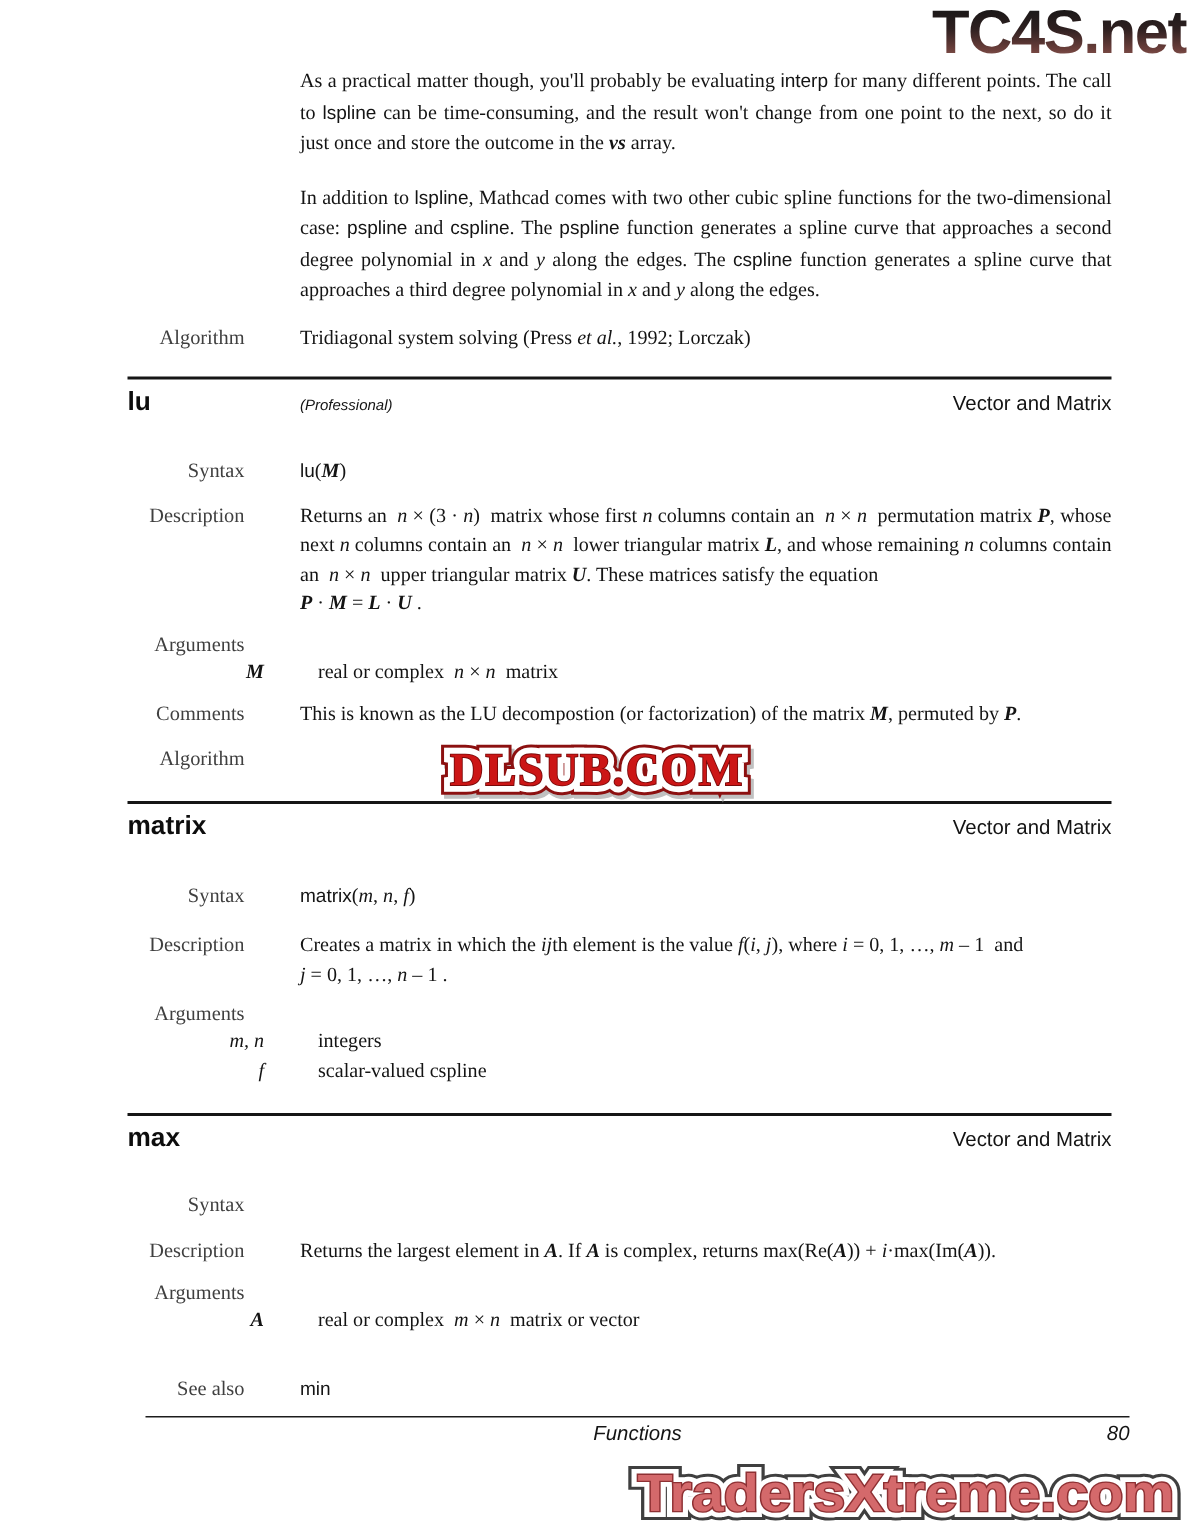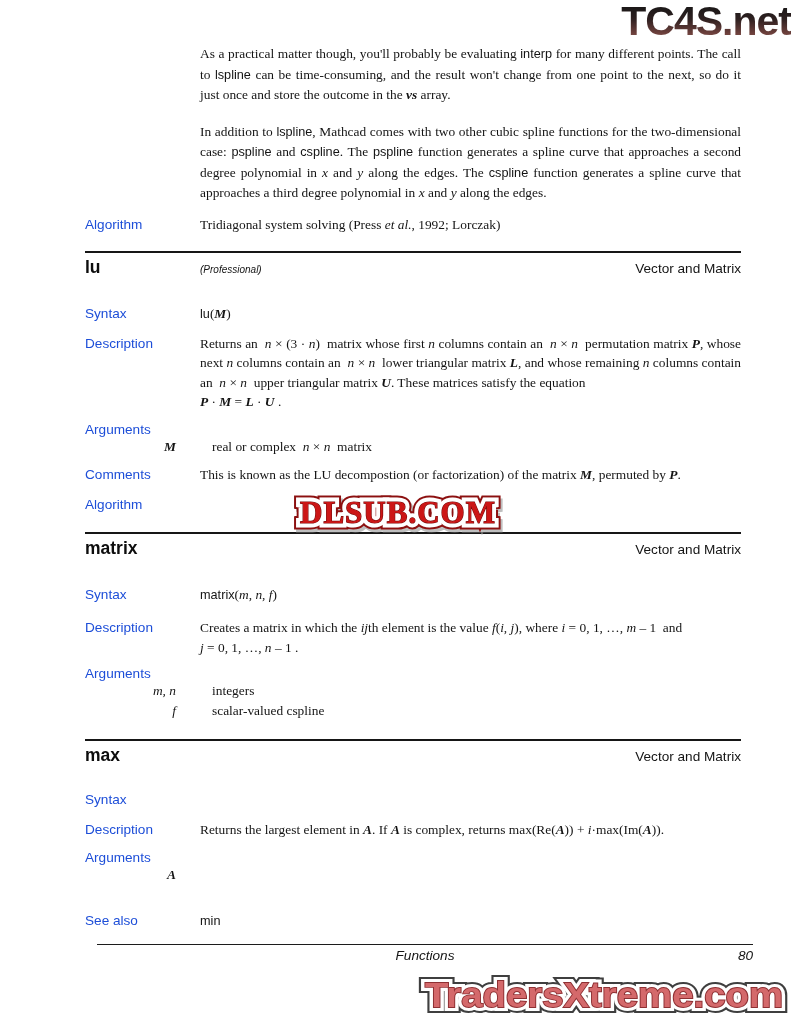"Algorithm" .row .label { color: #1d4ed8 -> #404040; font-family: Liberation Sans, sans-serif -> Liberation Serif, serif; text-align: left -> right }
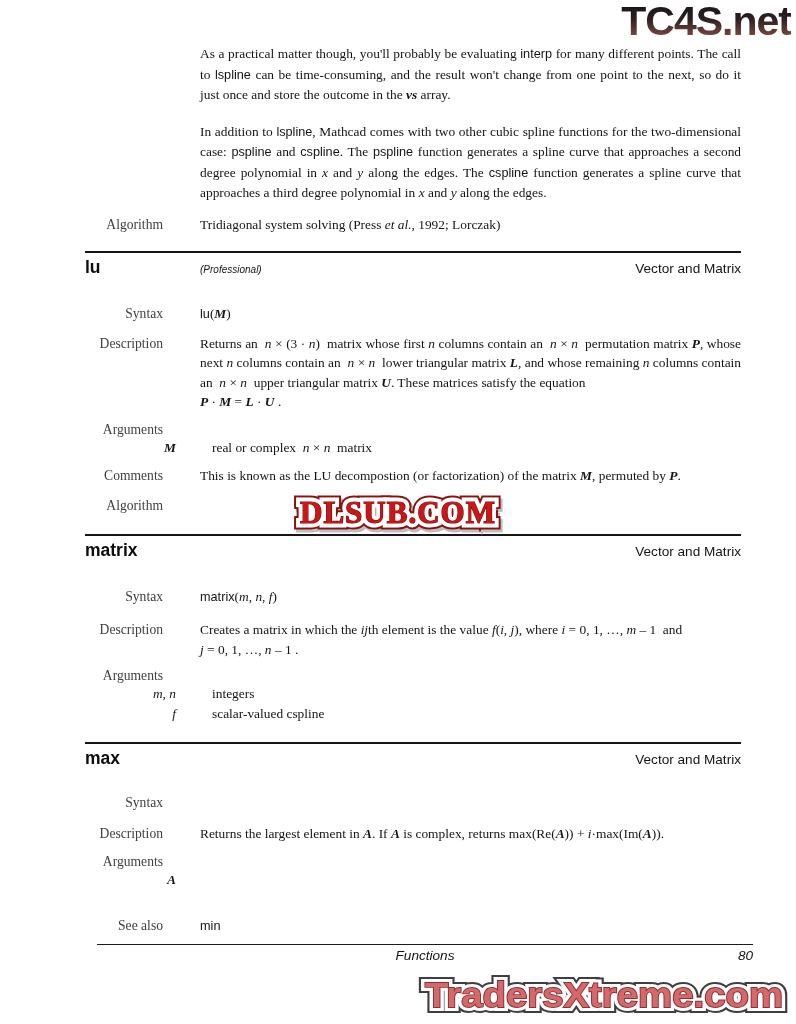"real or complex m ×" div.arg-desc { html: none -> <div>real or complex &nbsp;<span>m</span> × <span>n</span>&nbsp; matrix or vector</div> }
